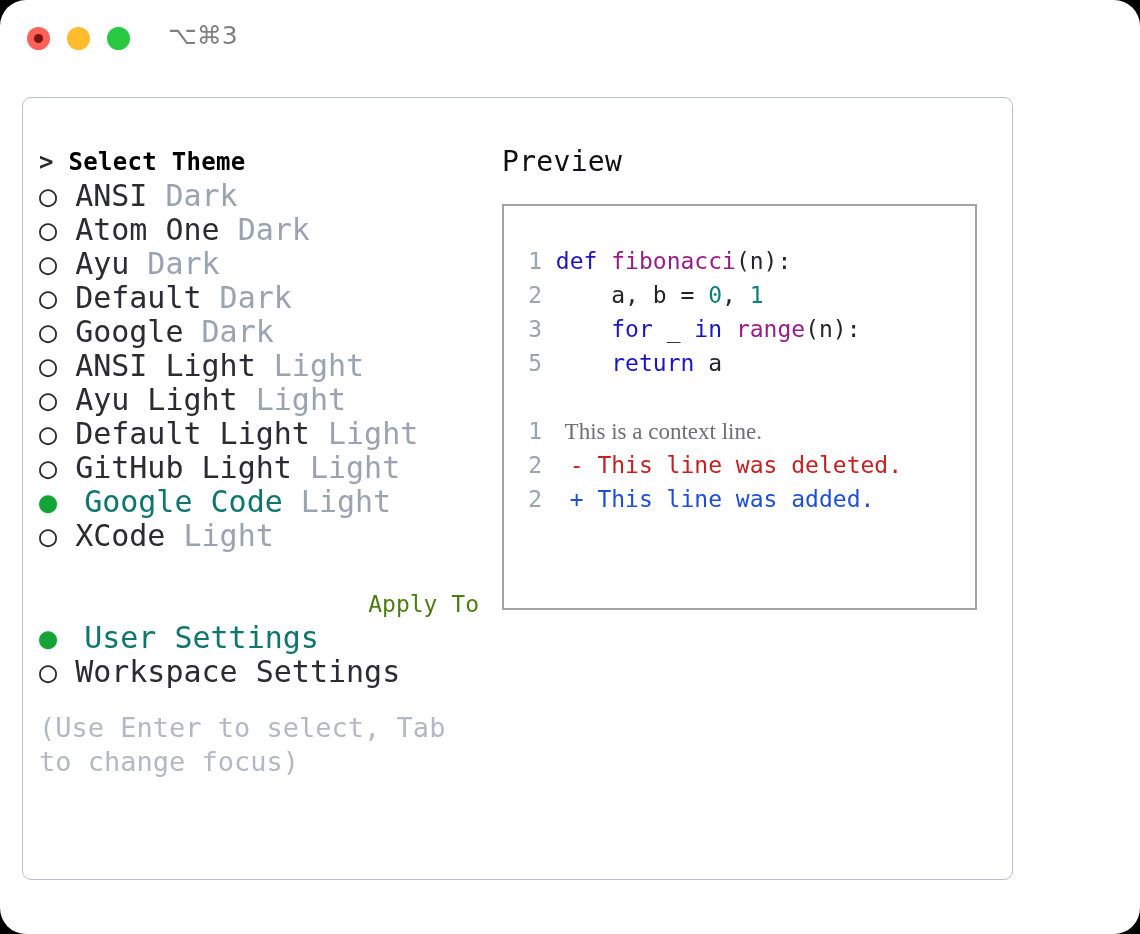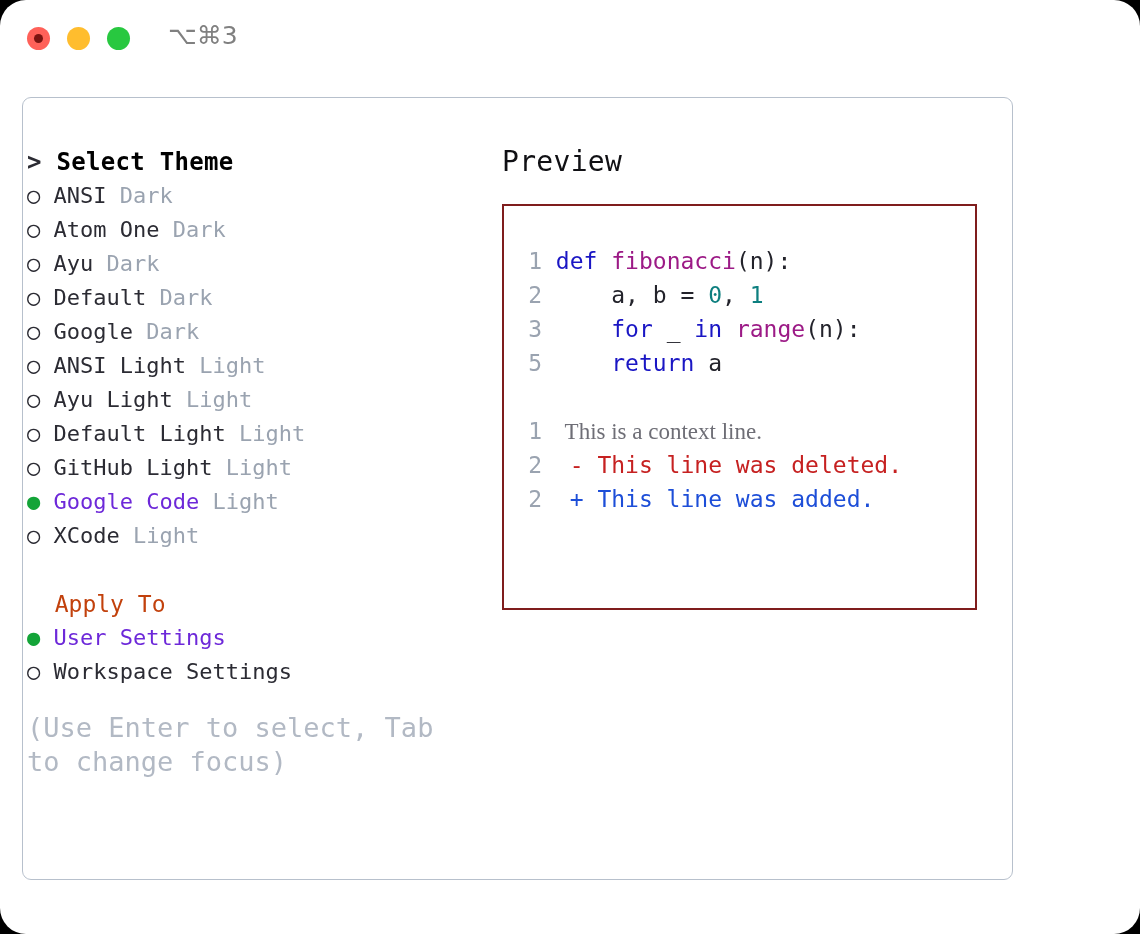"> Select Theme" #left-col { left: 4px -> 16px }
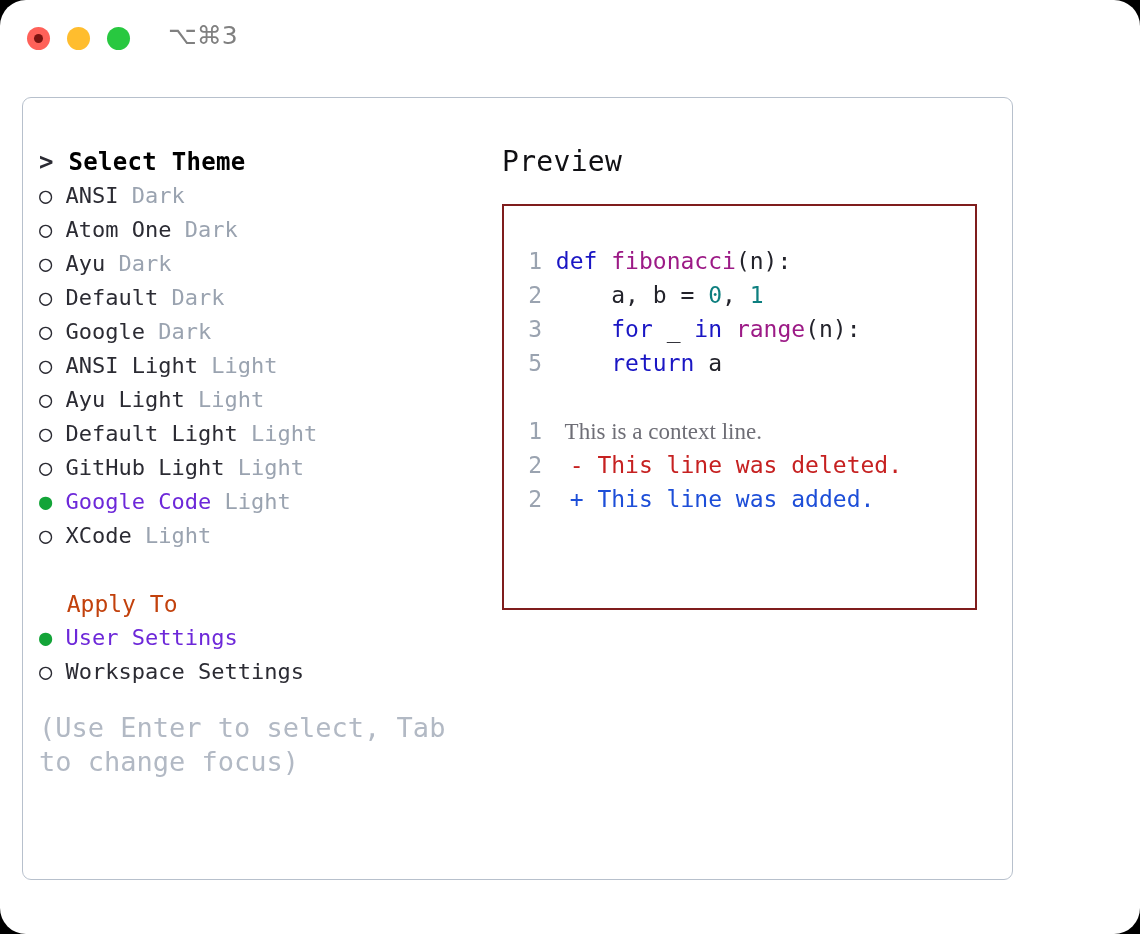"○ ANSI Dark" .row { font-size: 22px -> 30px }
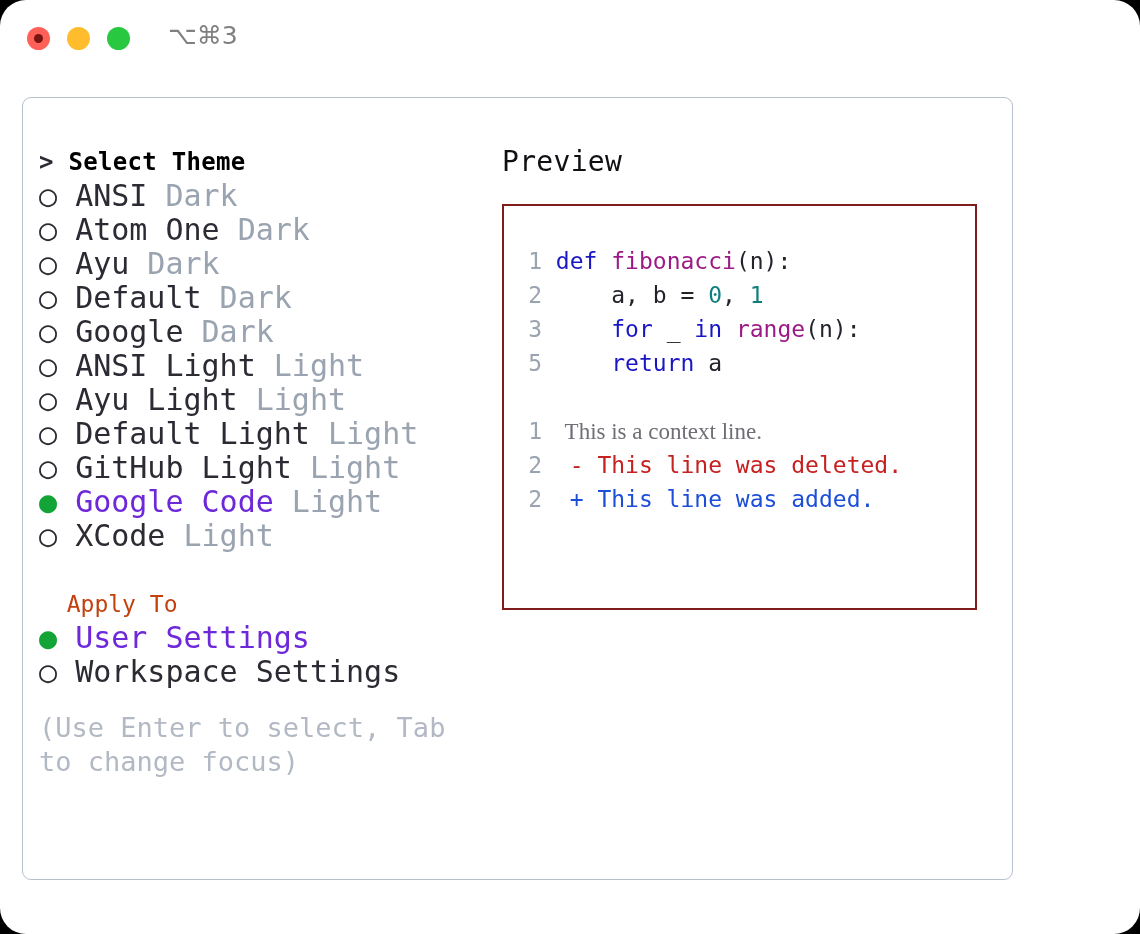"1 def fibonacci(n):" #preview-box { border: 2px solid #7f1d1d -> 2px solid #a3a3a3 }
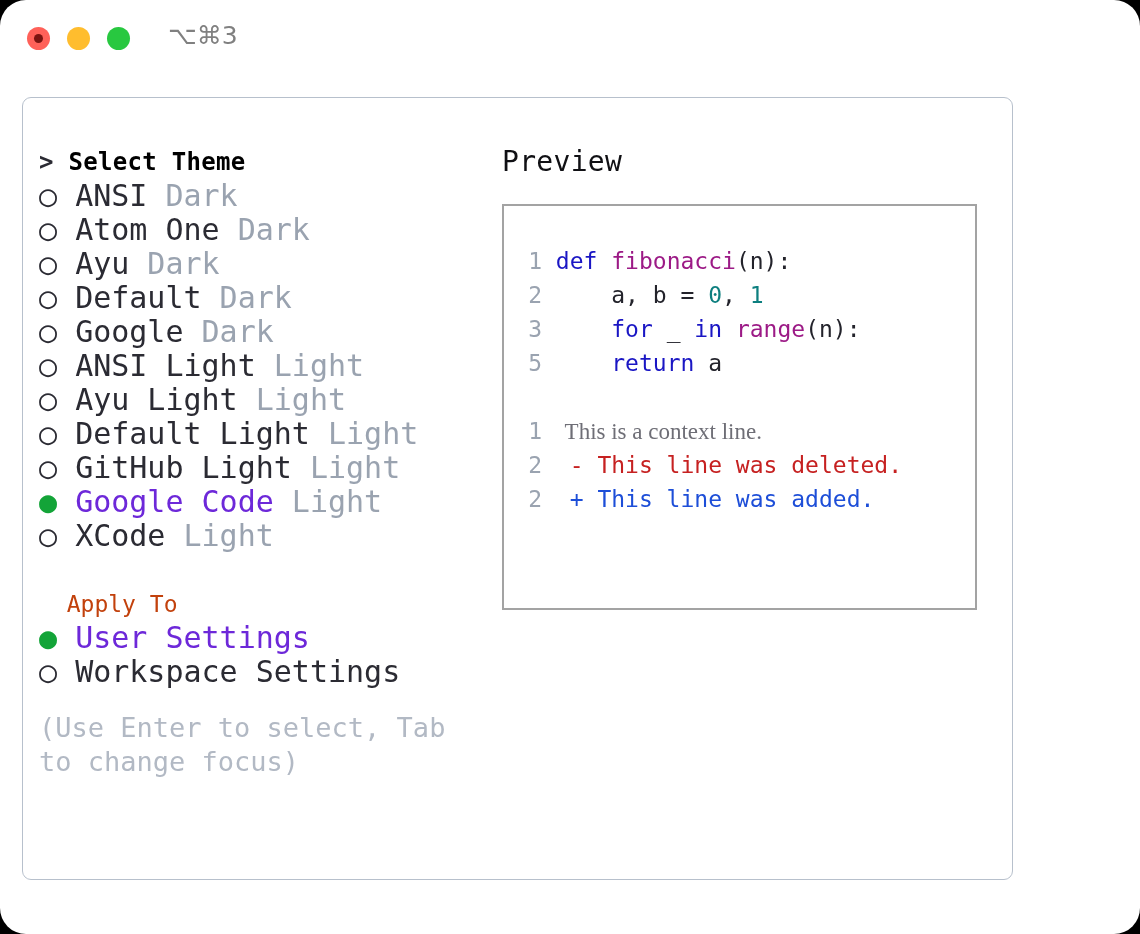"Google Code" .row.selected .name { color: #6d28d9 -> #0f766e; margin-left: none -> 9px }
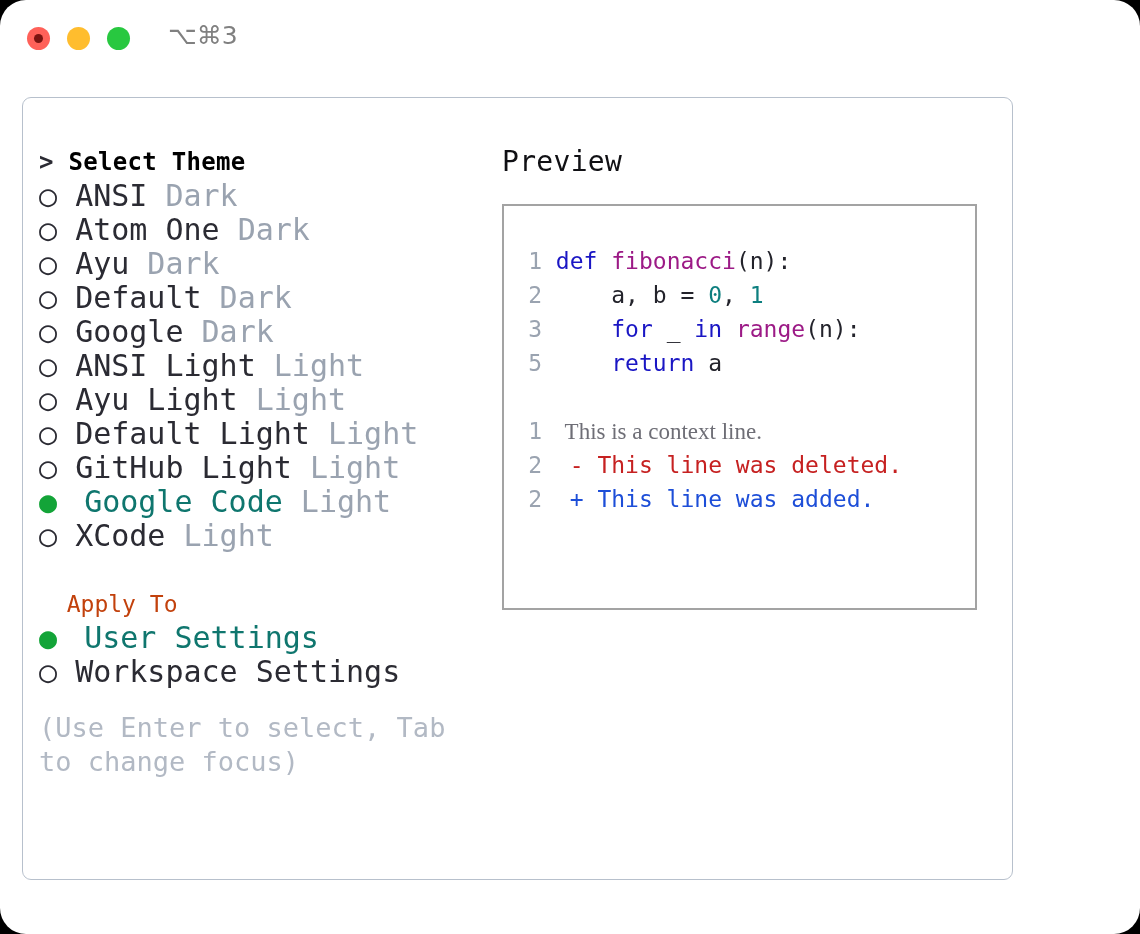"Apply To" #apply-to-header { color: #c2410c -> #4d7c0f; text-align: none -> right }
